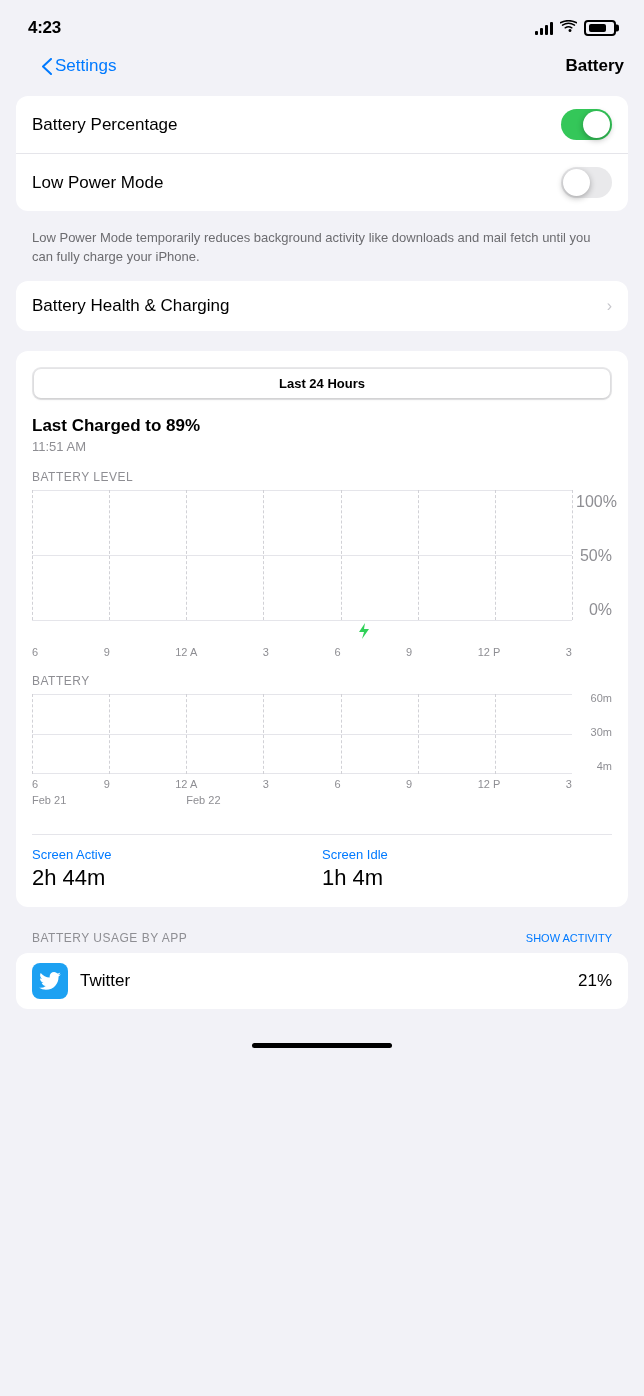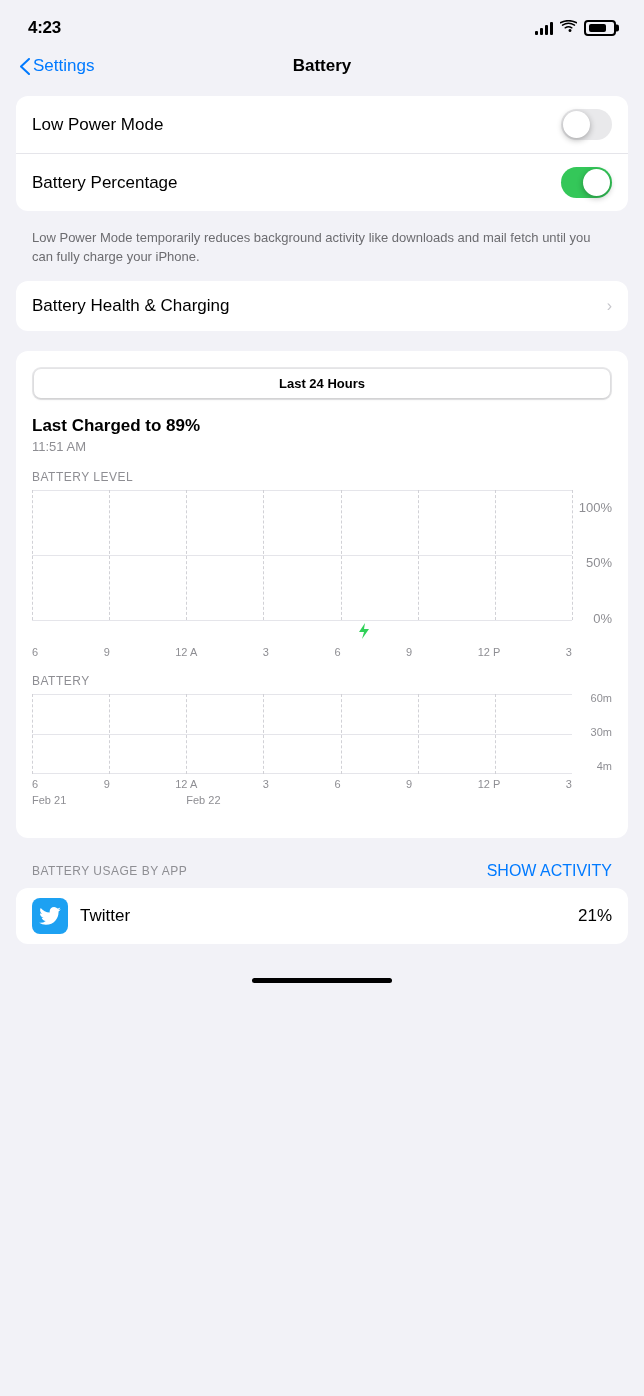"Settings" .nav-bar { justify-content: center -> flex-end; margin-left: none -> 22px }
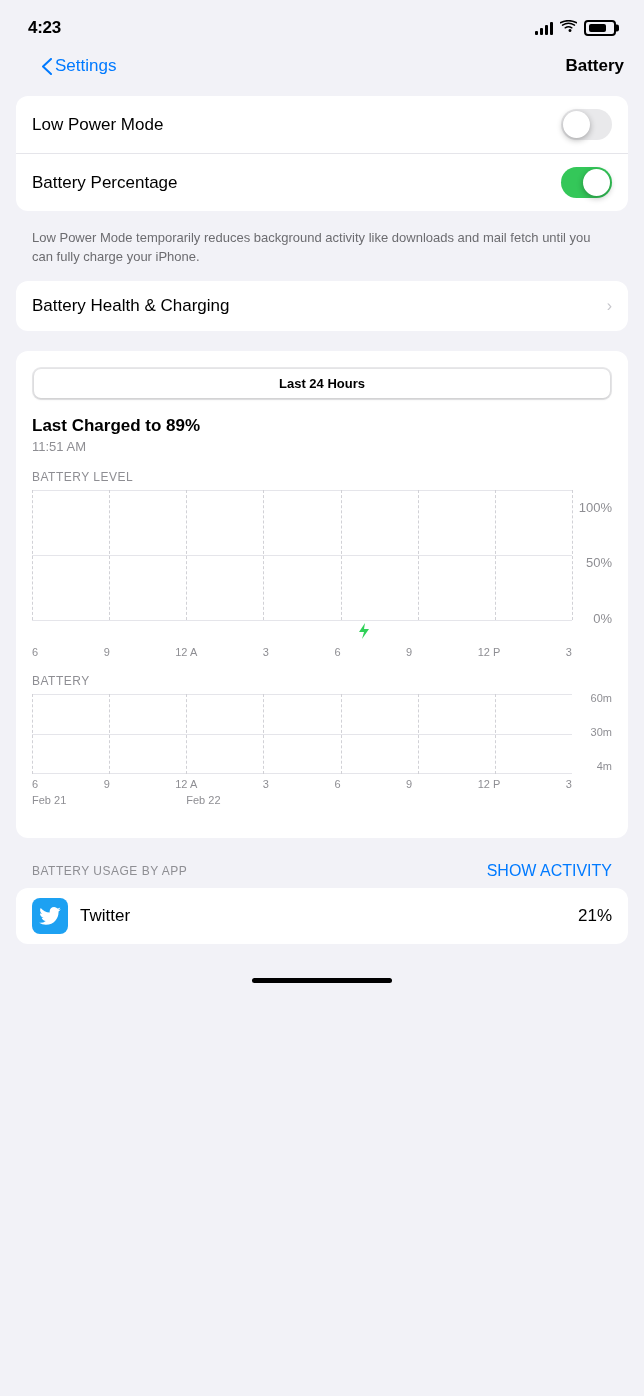"Low Power Mode" div.card-row { order: before "Battery Percentage" -> after "Battery Percentage" }
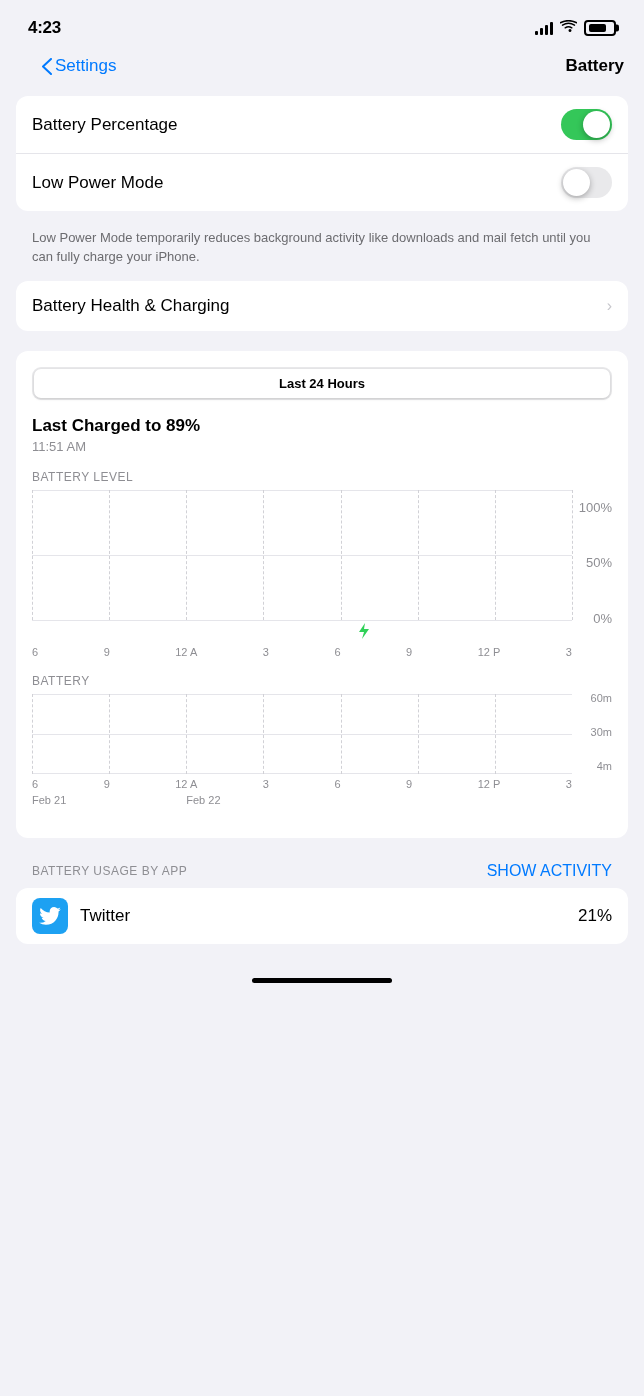"100%" .chart-y-labels { font-size: 13px -> 16px; top: 8px -> 1px }
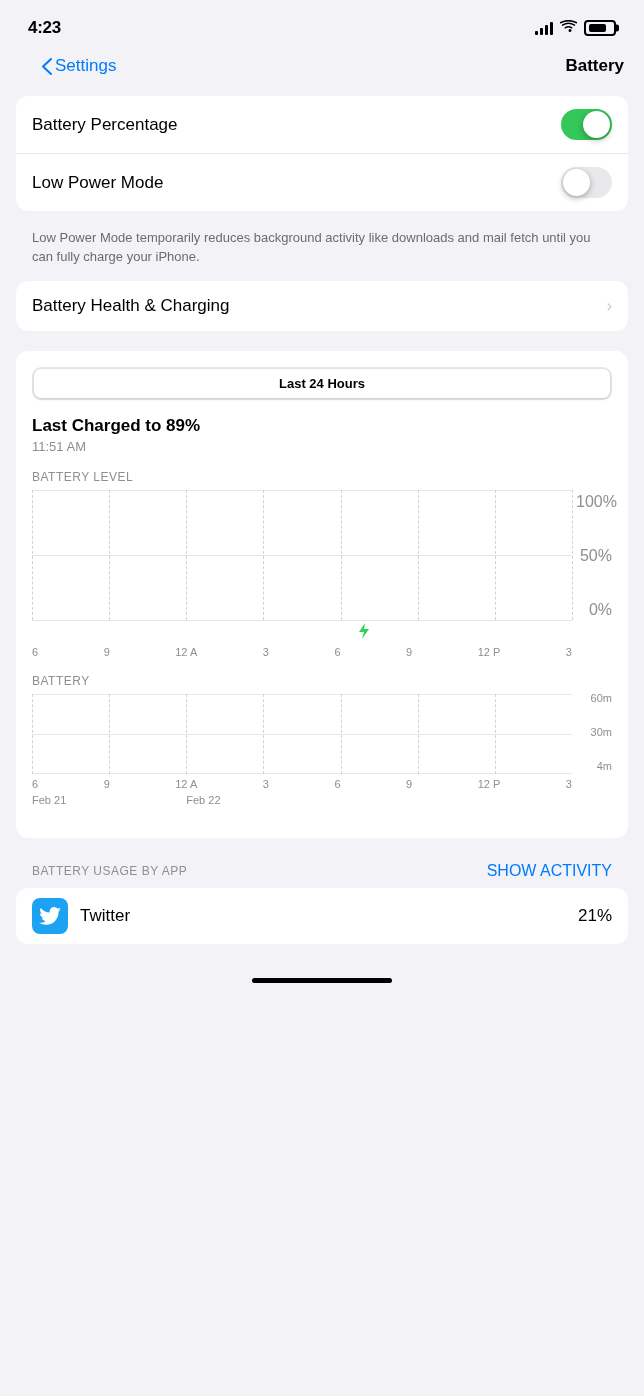"Screen Active" div.screen-stats { html: none -> <div> <div> <div>Screen Active</div> <div>2h 44m</div> </div> <div> <div>Screen Idle</div> <div>1h 4m</div> </div> </div> }
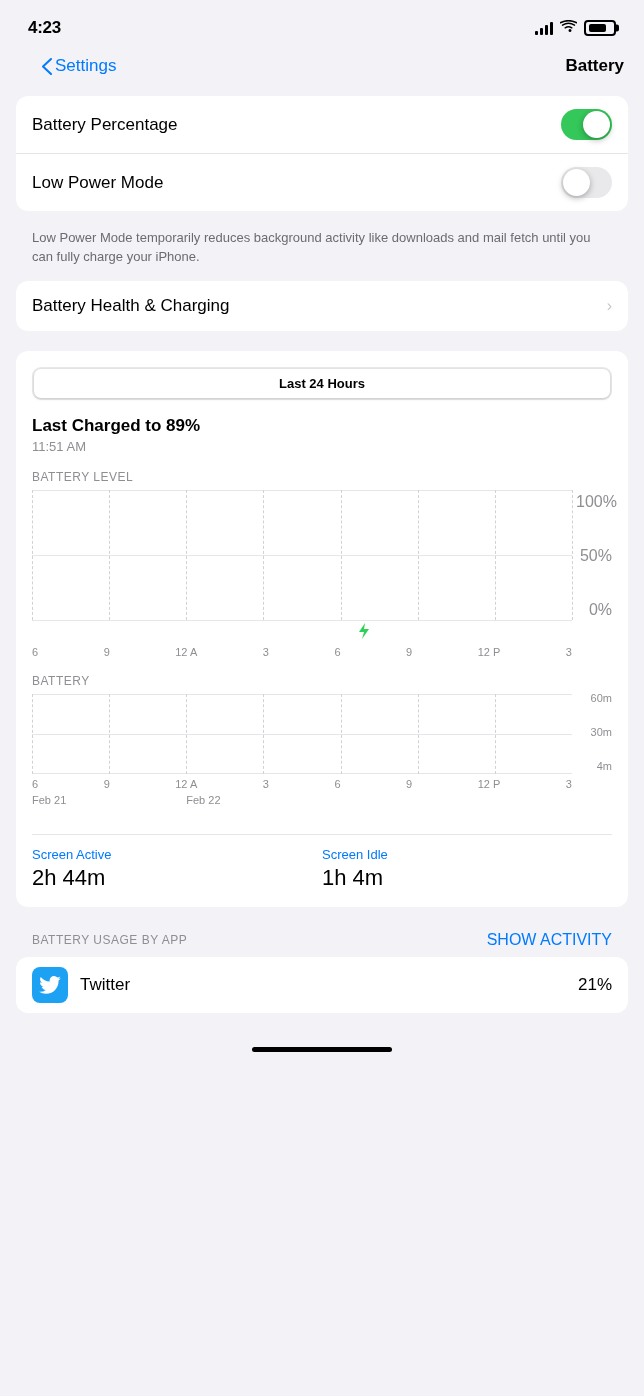"SHOW ACTIVITY" .show-activity-btn { font-size: 16px -> 11px }
